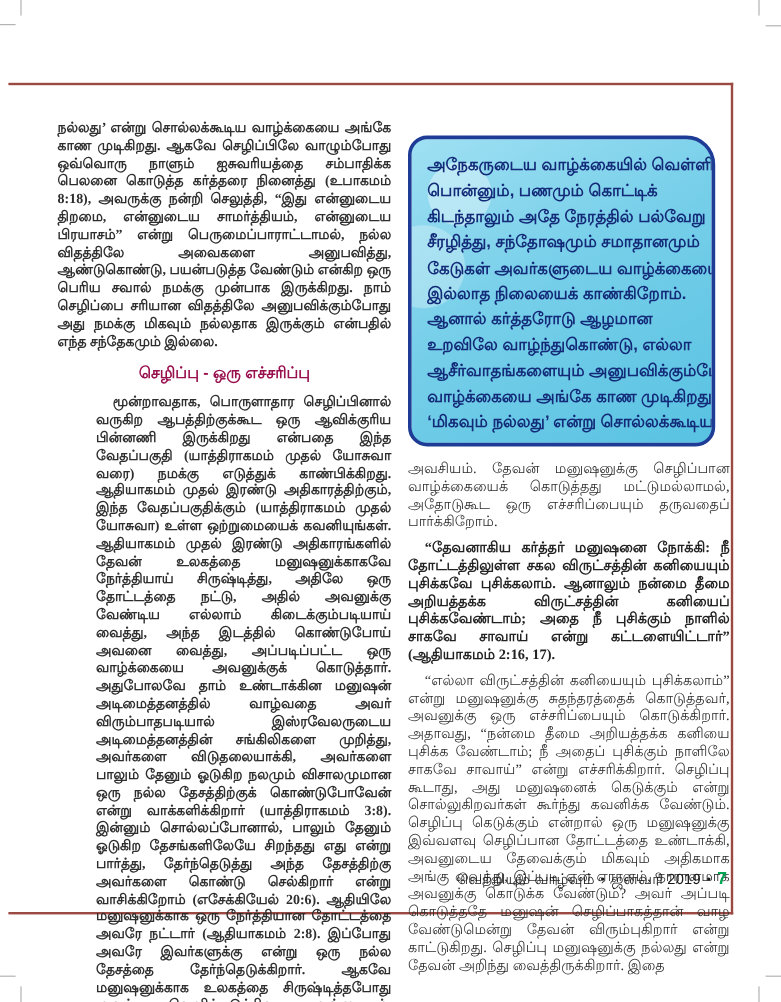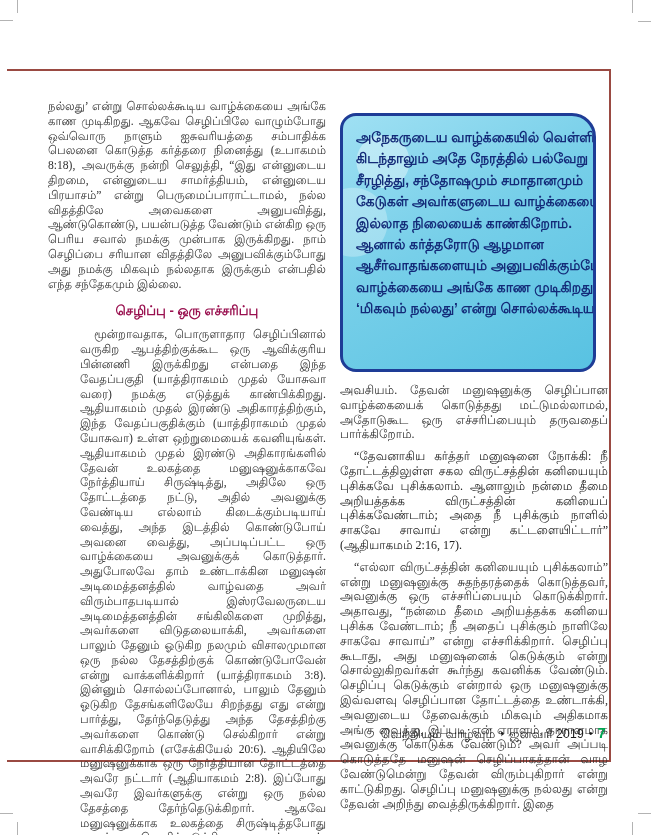"நல்லது’ என்று சொல்லக்கூடிய வாழ்க்கையை" #left-col p { font-weight: none -> bold }
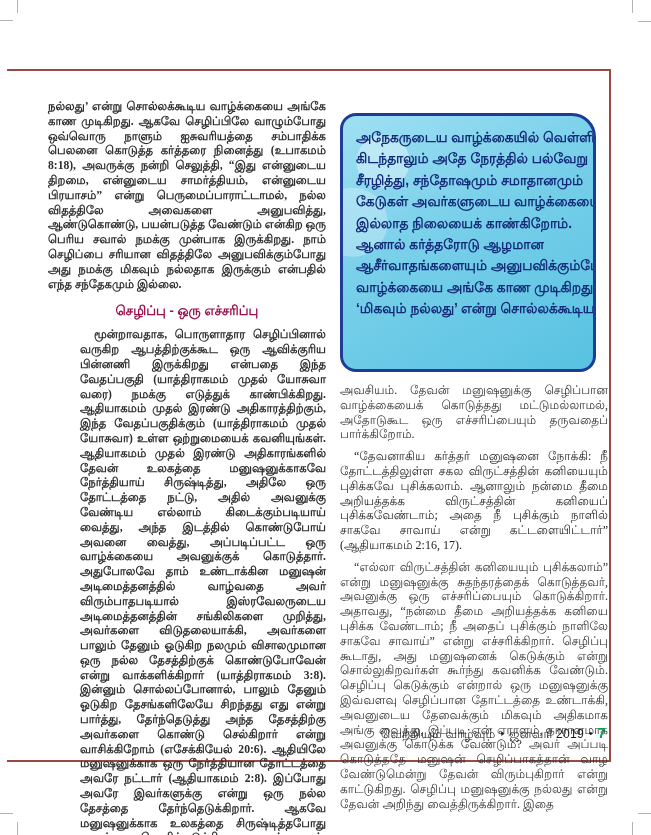"பொன்னும், பணமும் கொட்டிக்" div.box-line { html: none -> <div>பொன்னும், பணமும் கொட்டிக்</div> }
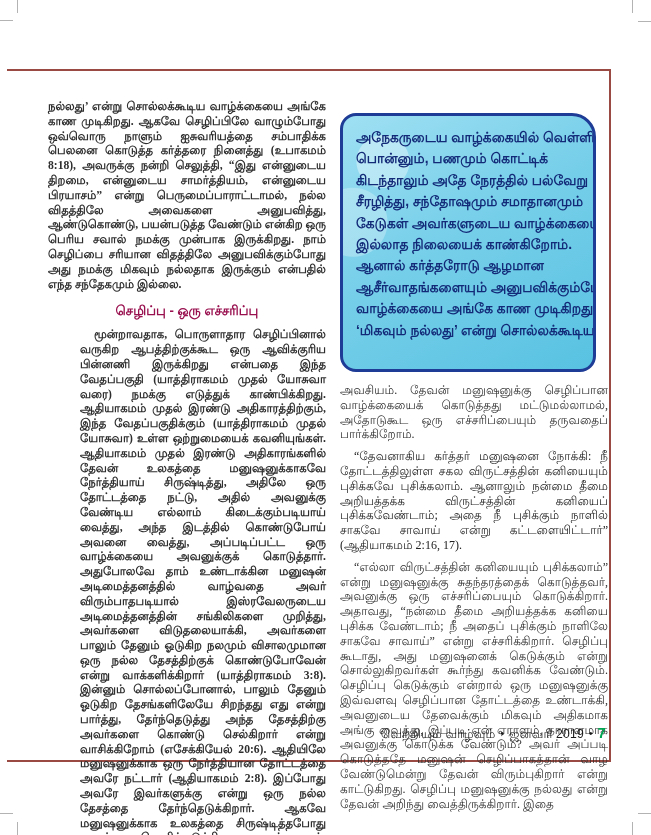"உறவிலே வாழ்ந்துகொண்டு, எல்லா" div.box-line { html: none -> <div>உறவிலே வாழ்ந்துகொண்டு, எல்லா</div> }
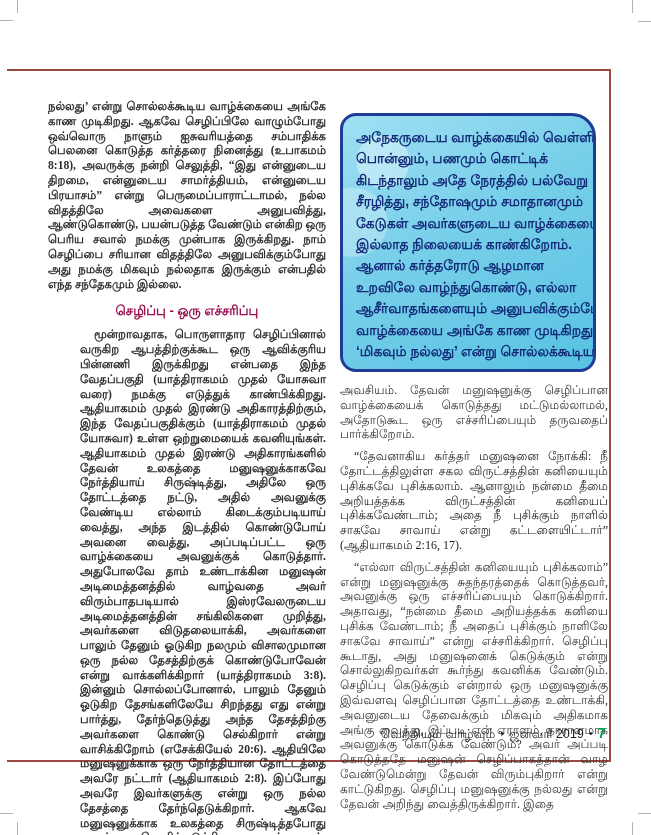"“தேவனாகிய கர்த்தர் மனுஷனை நோக்கி: நீ" #right-text p.quote { font-weight: normal -> bold }
